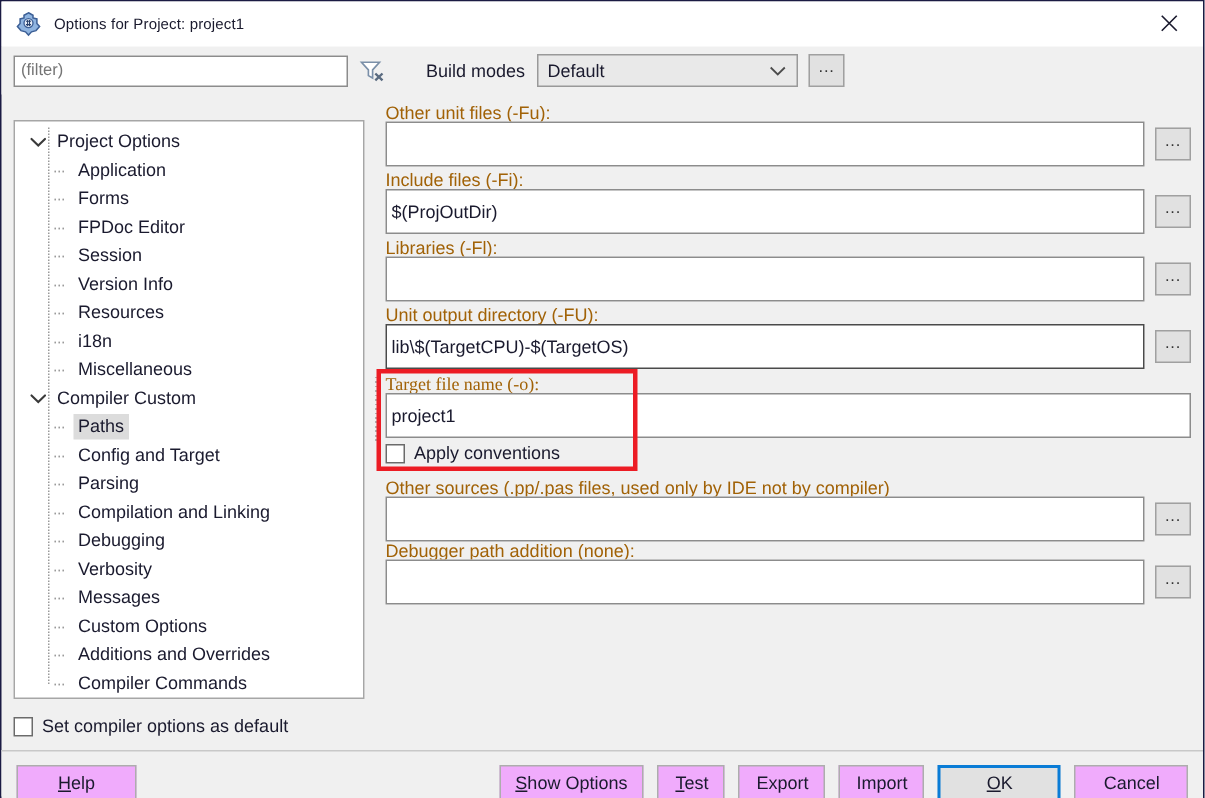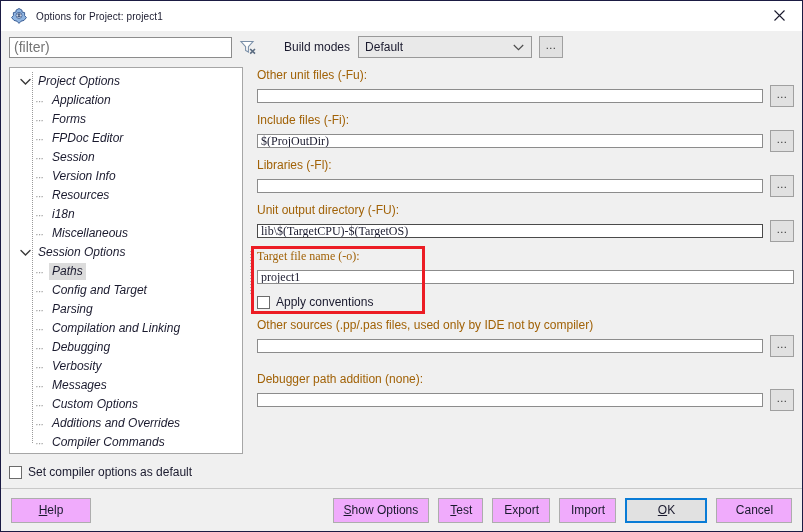"(filter)" .filter-input { font-size: 14px -> 11px }
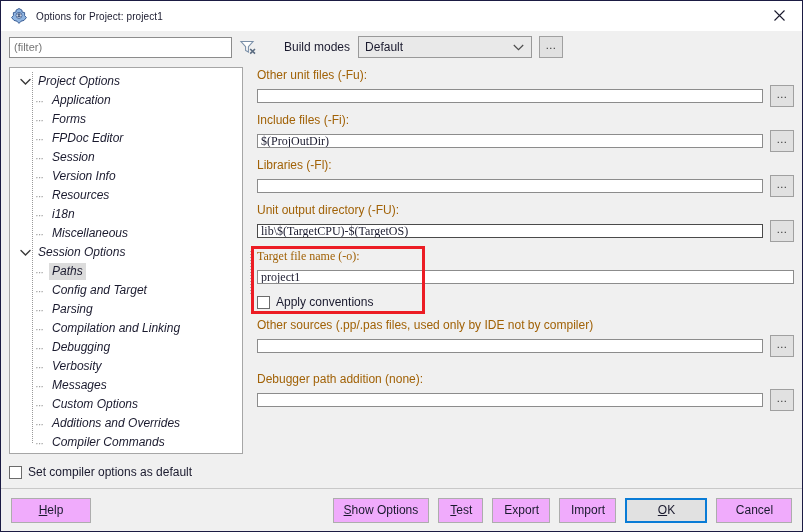"Project Options" .tree { font-style: italic -> none; margin-top: 2px -> 15px }
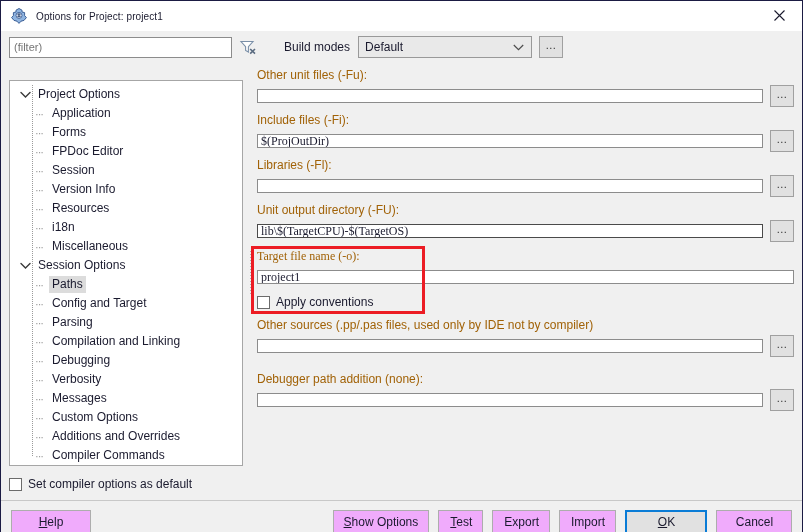"$(ProjOutDir)" .field-input { font-family: Liberation Serif, serif -> Liberation Sans, sans-serif; height: 14px -> 30px }
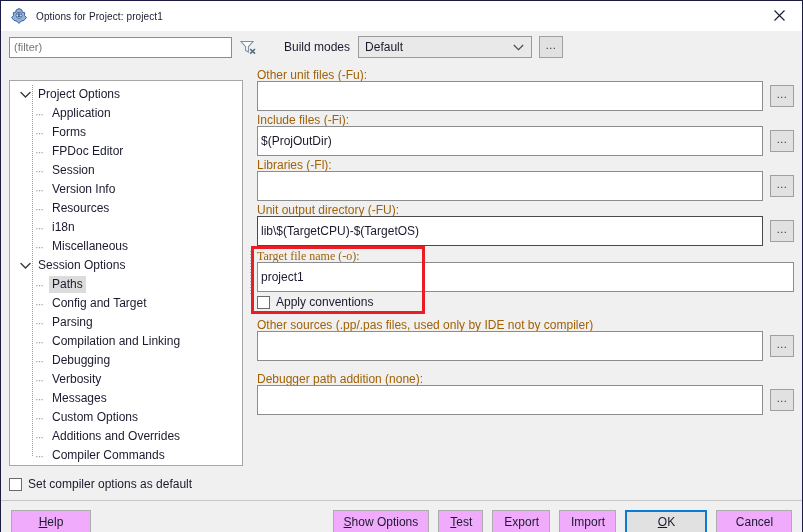"Session Options" span.lbl { text: Session Options -> Compiler Custom }
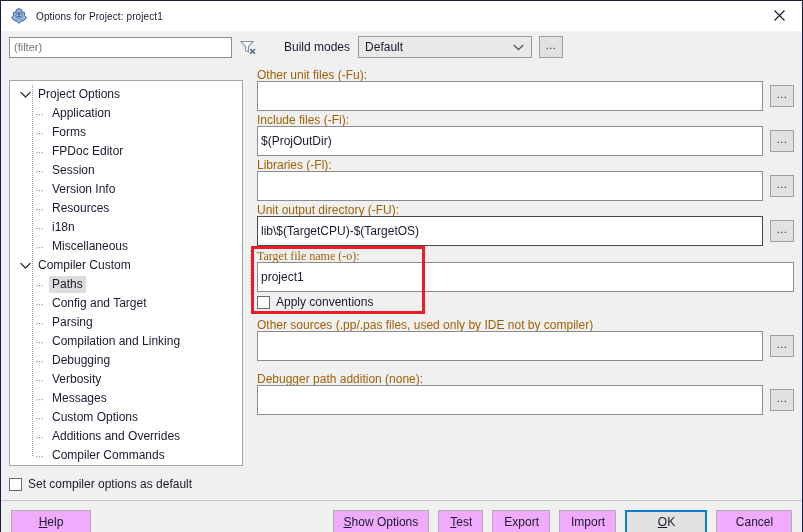"Debugger path addition (none):" div.field-label { margin-top: 13px -> 1px }
